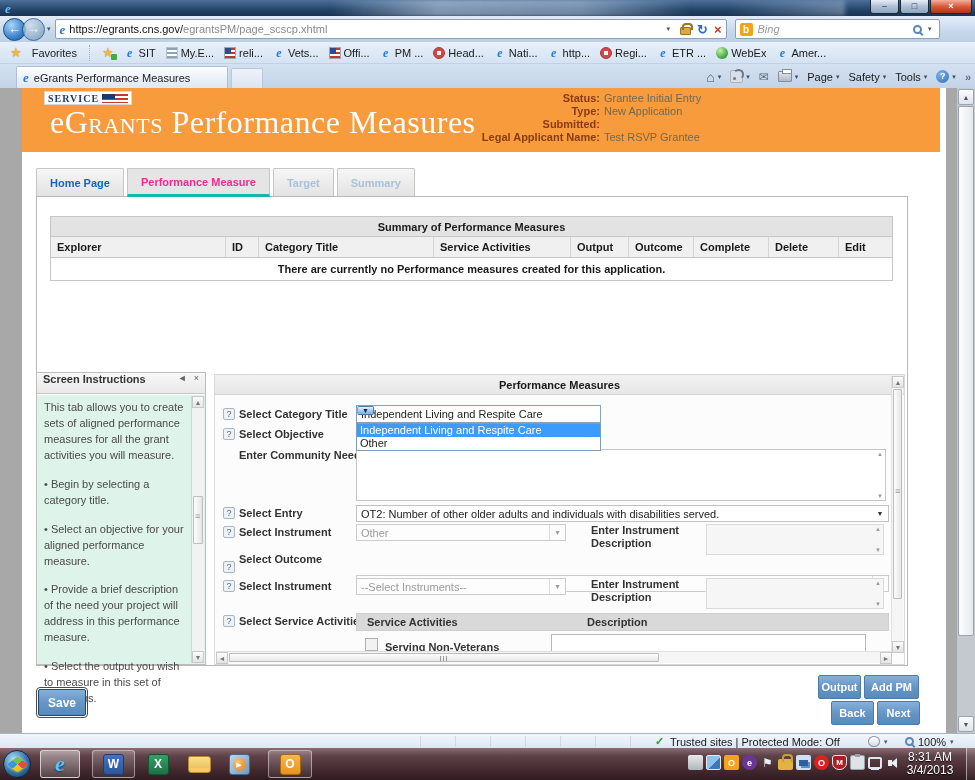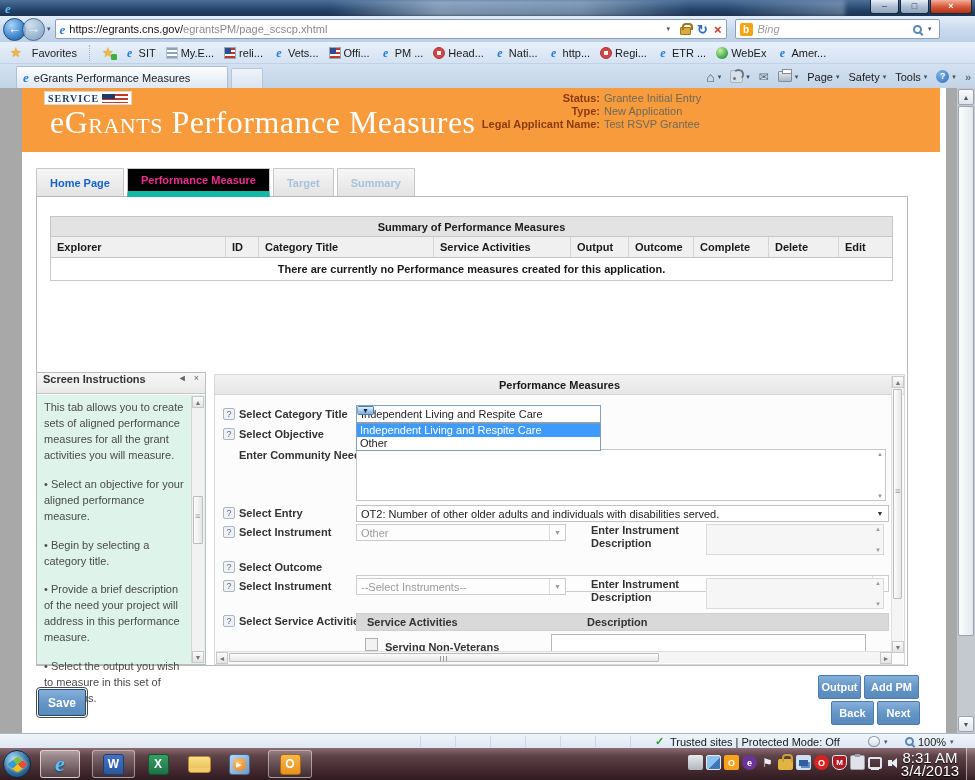"Submitted:" span.l { html: none -> <span>Submitted:</span> }
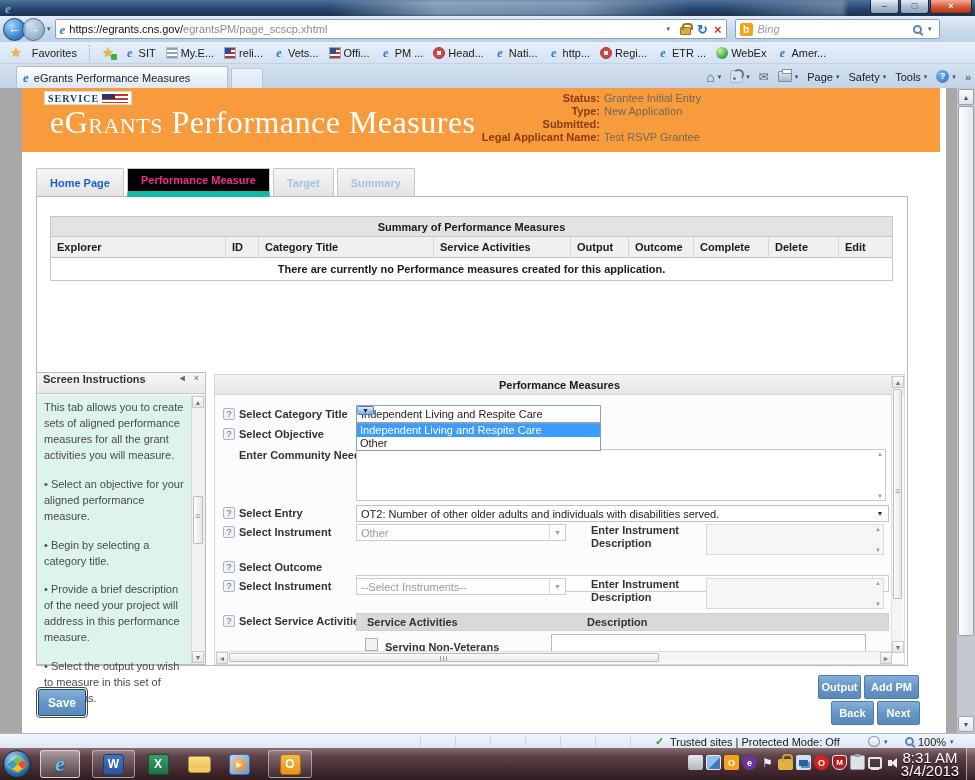"Performance Measure" .ptab.active { background: #000000 -> #e5e5e5; border-bottom: 6px solid #14b8a6 -> 3px solid #14b8a6 }
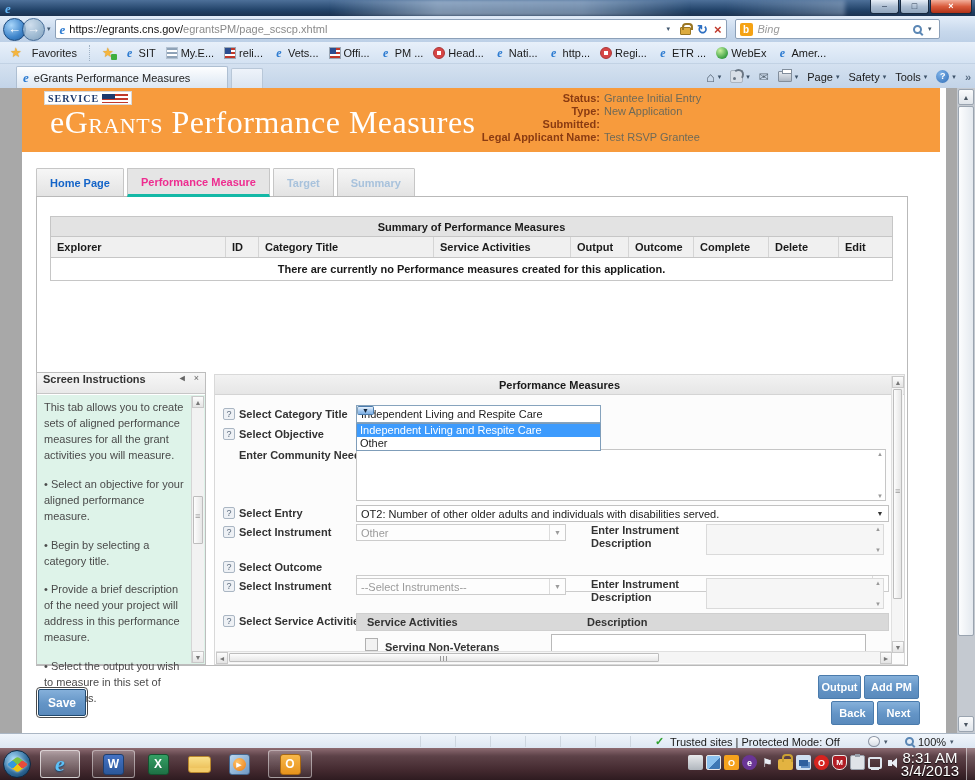"• Select an objective for" p { order: before "• Begin by selecting a" -> after "• Begin by selecting a" }
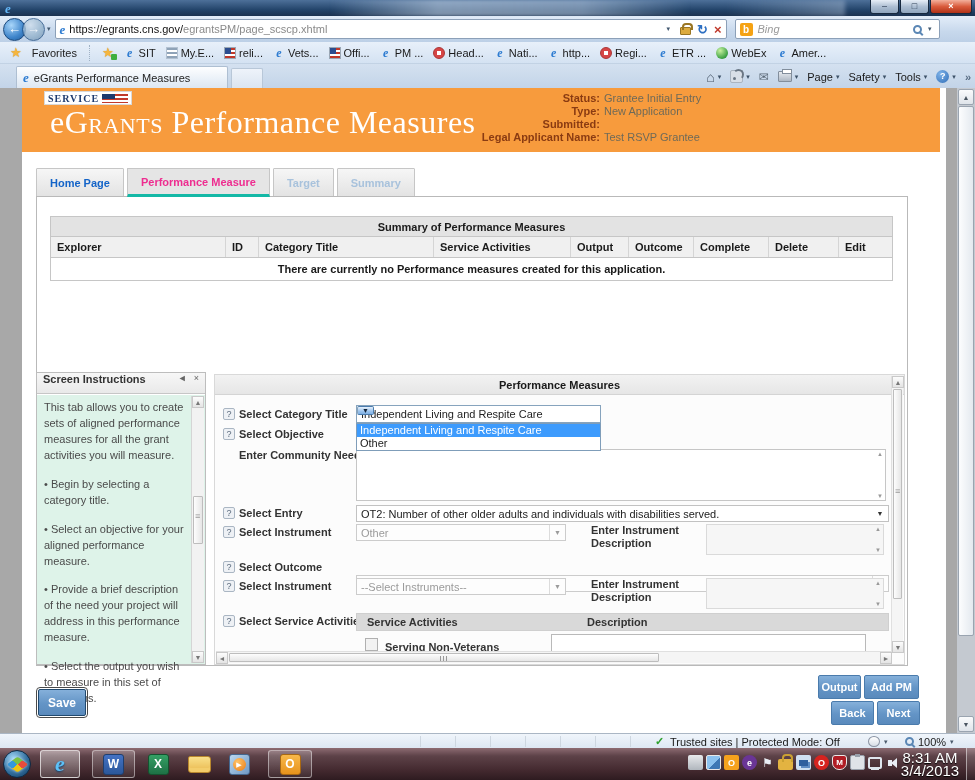"Select Outcome" span.flabel { top: 186px -> 178px }
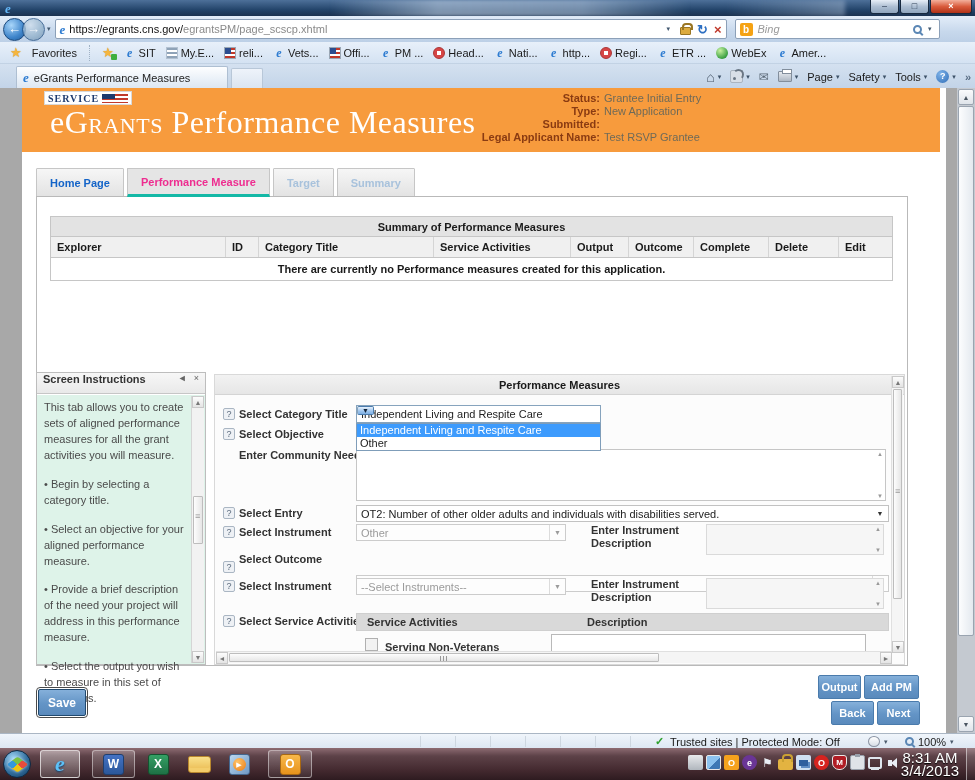"8:31 AM" .clock { font-size: 15px -> 12px }
